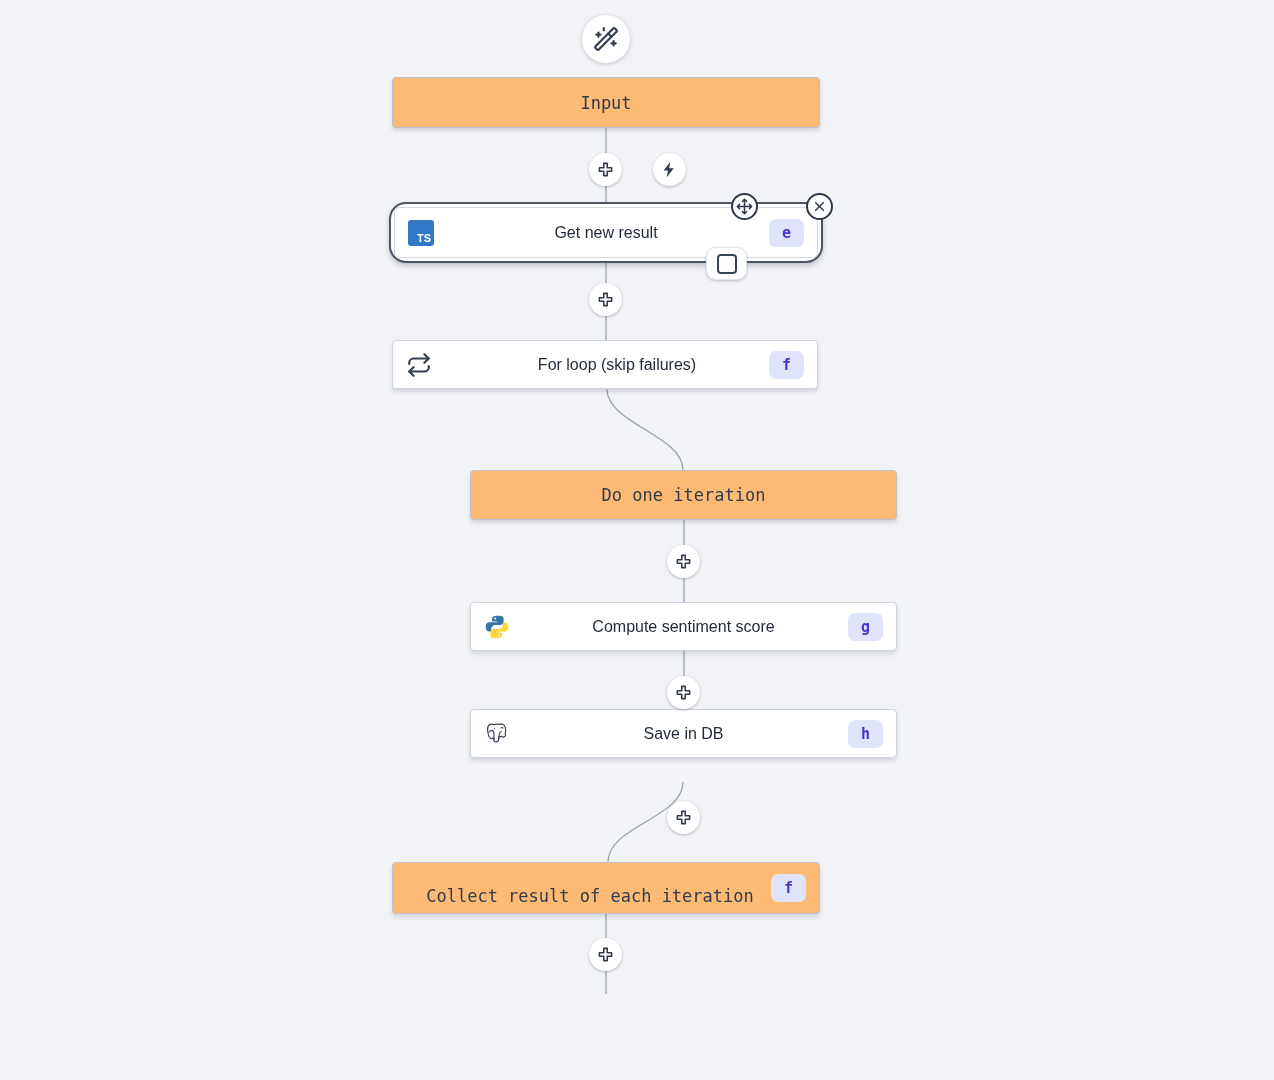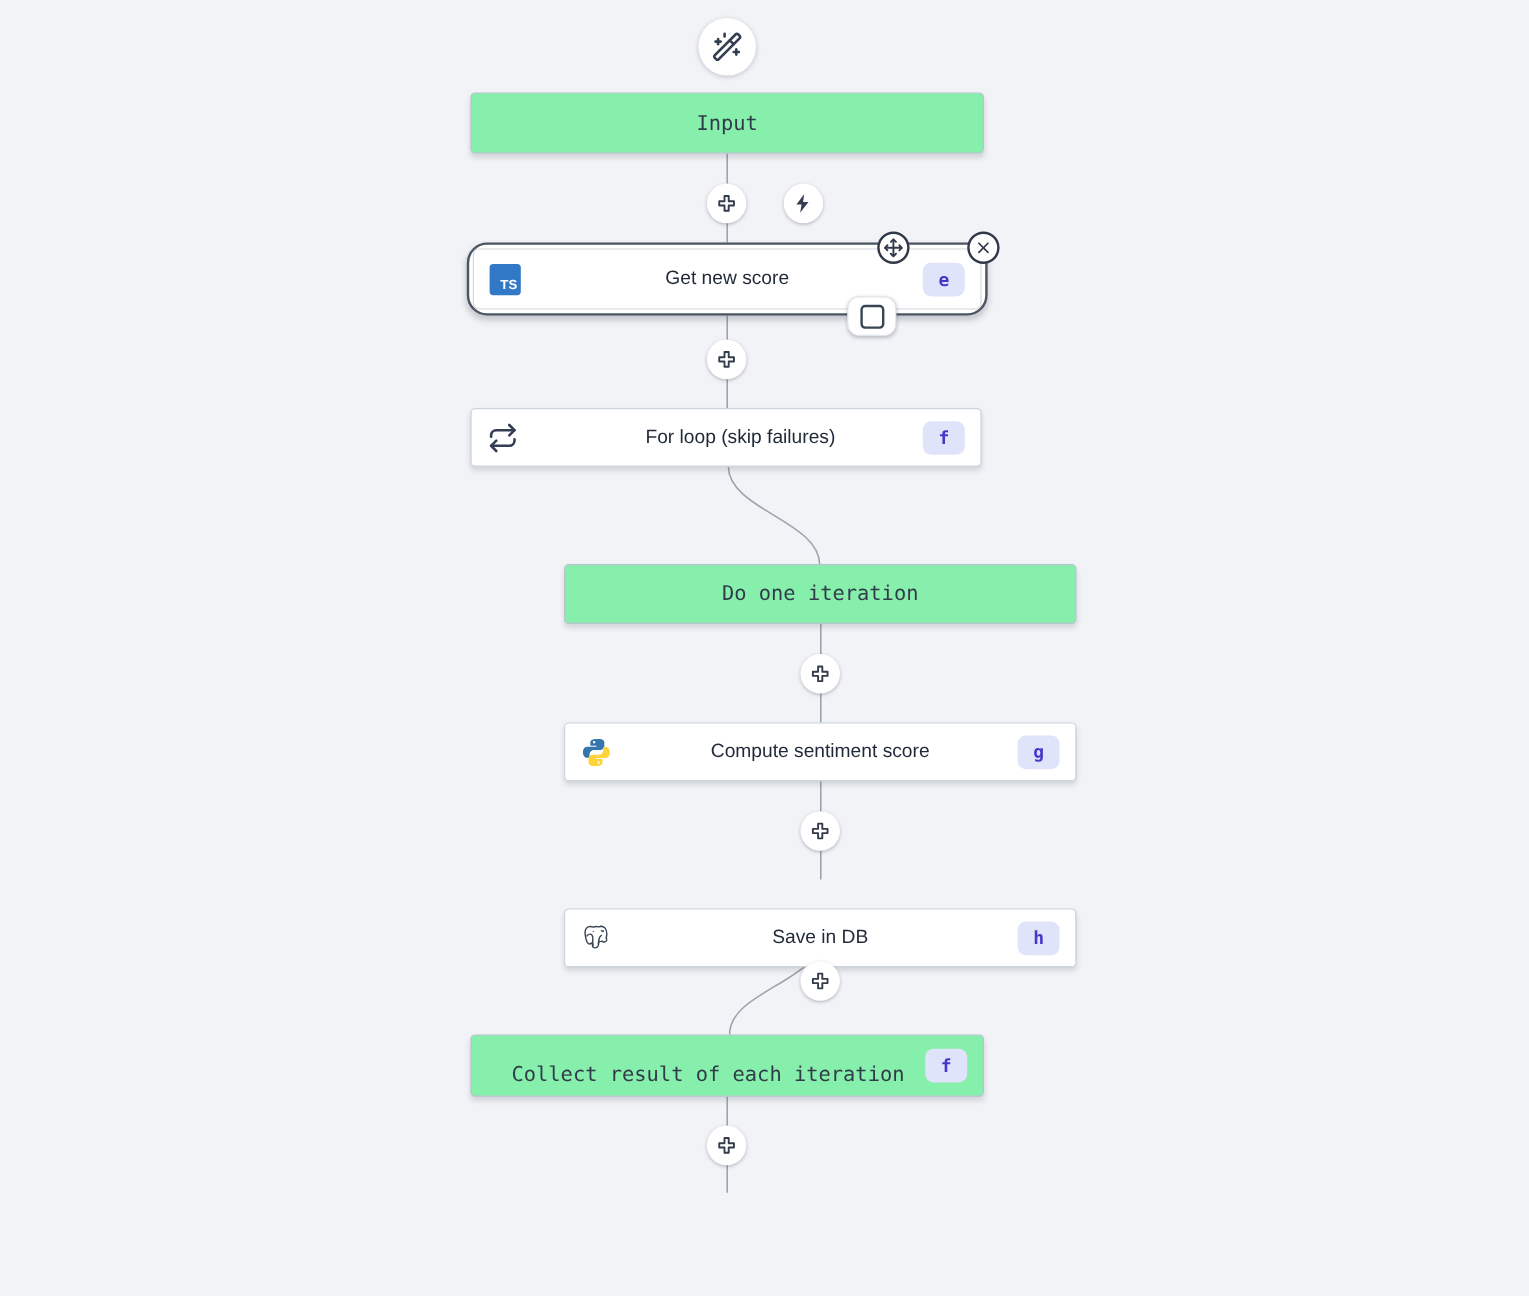"Input" .node.virtual { background: #86efac -> #fdba74 }
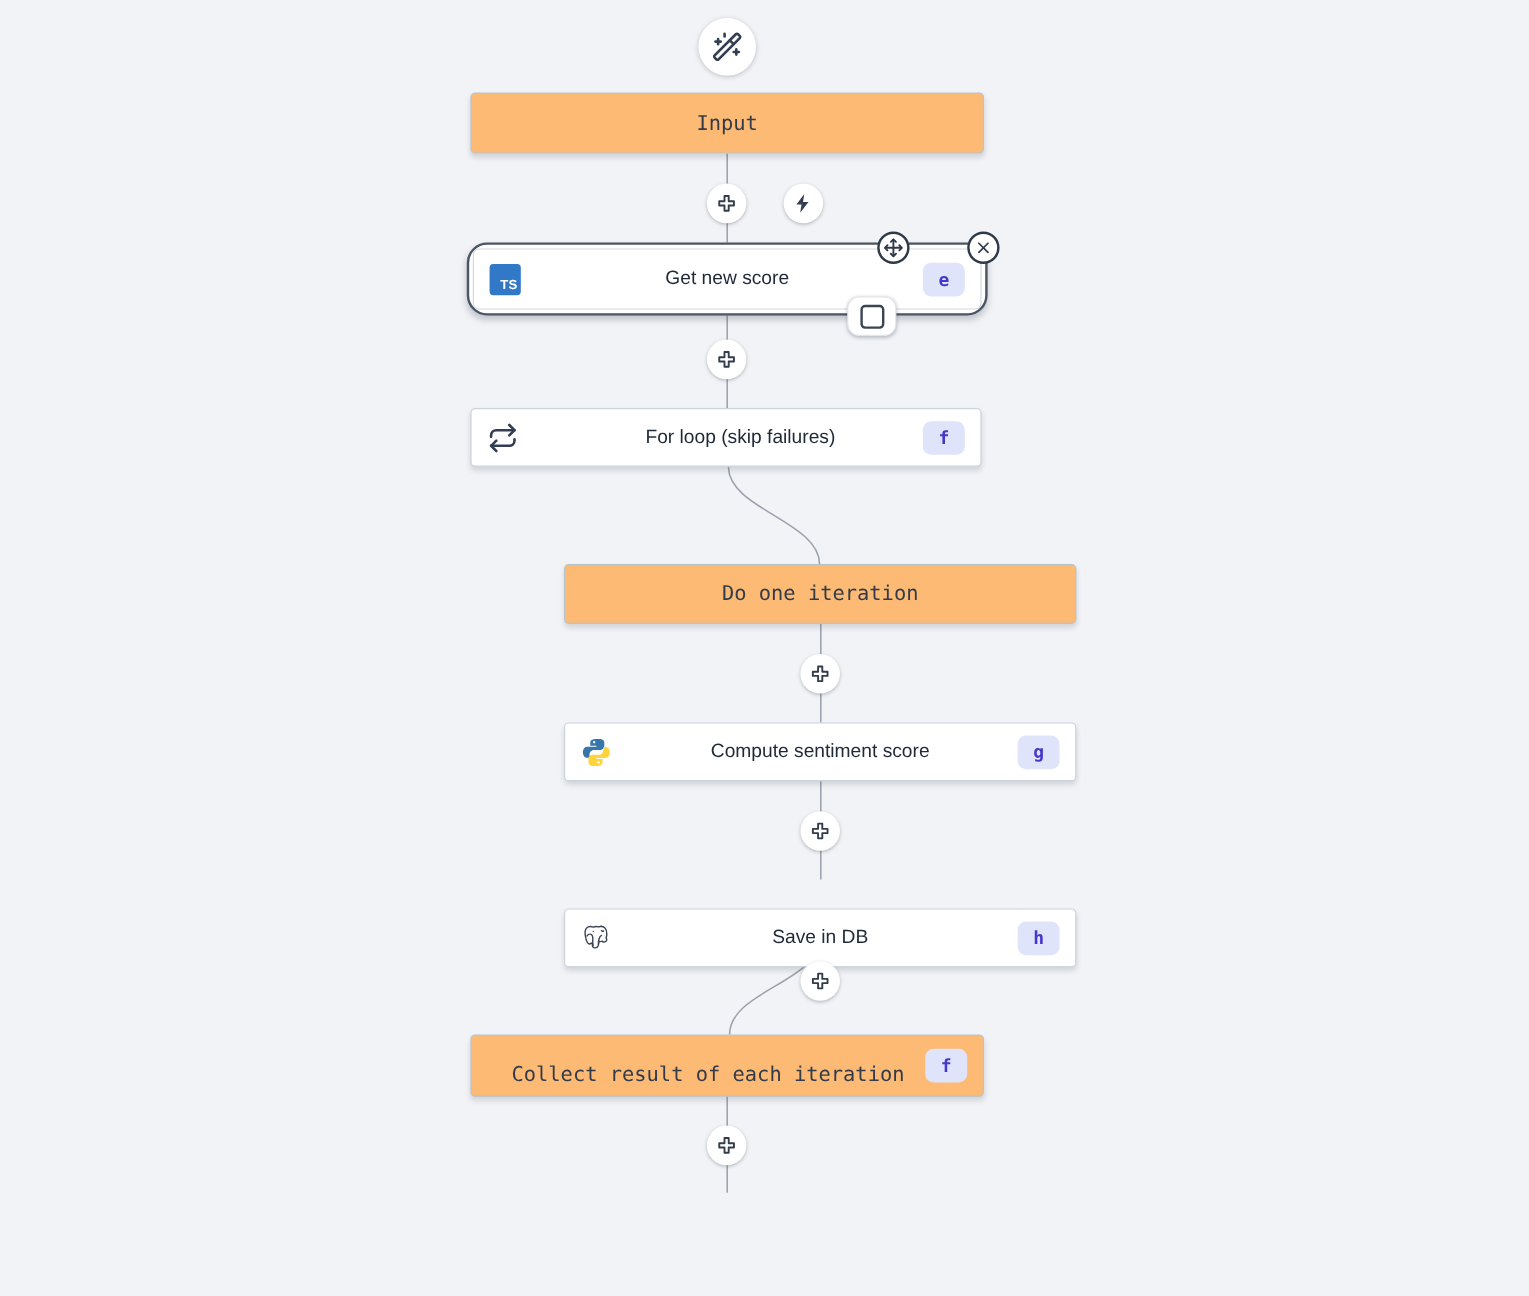"Get new score" span.label-sans { text: score -> result }
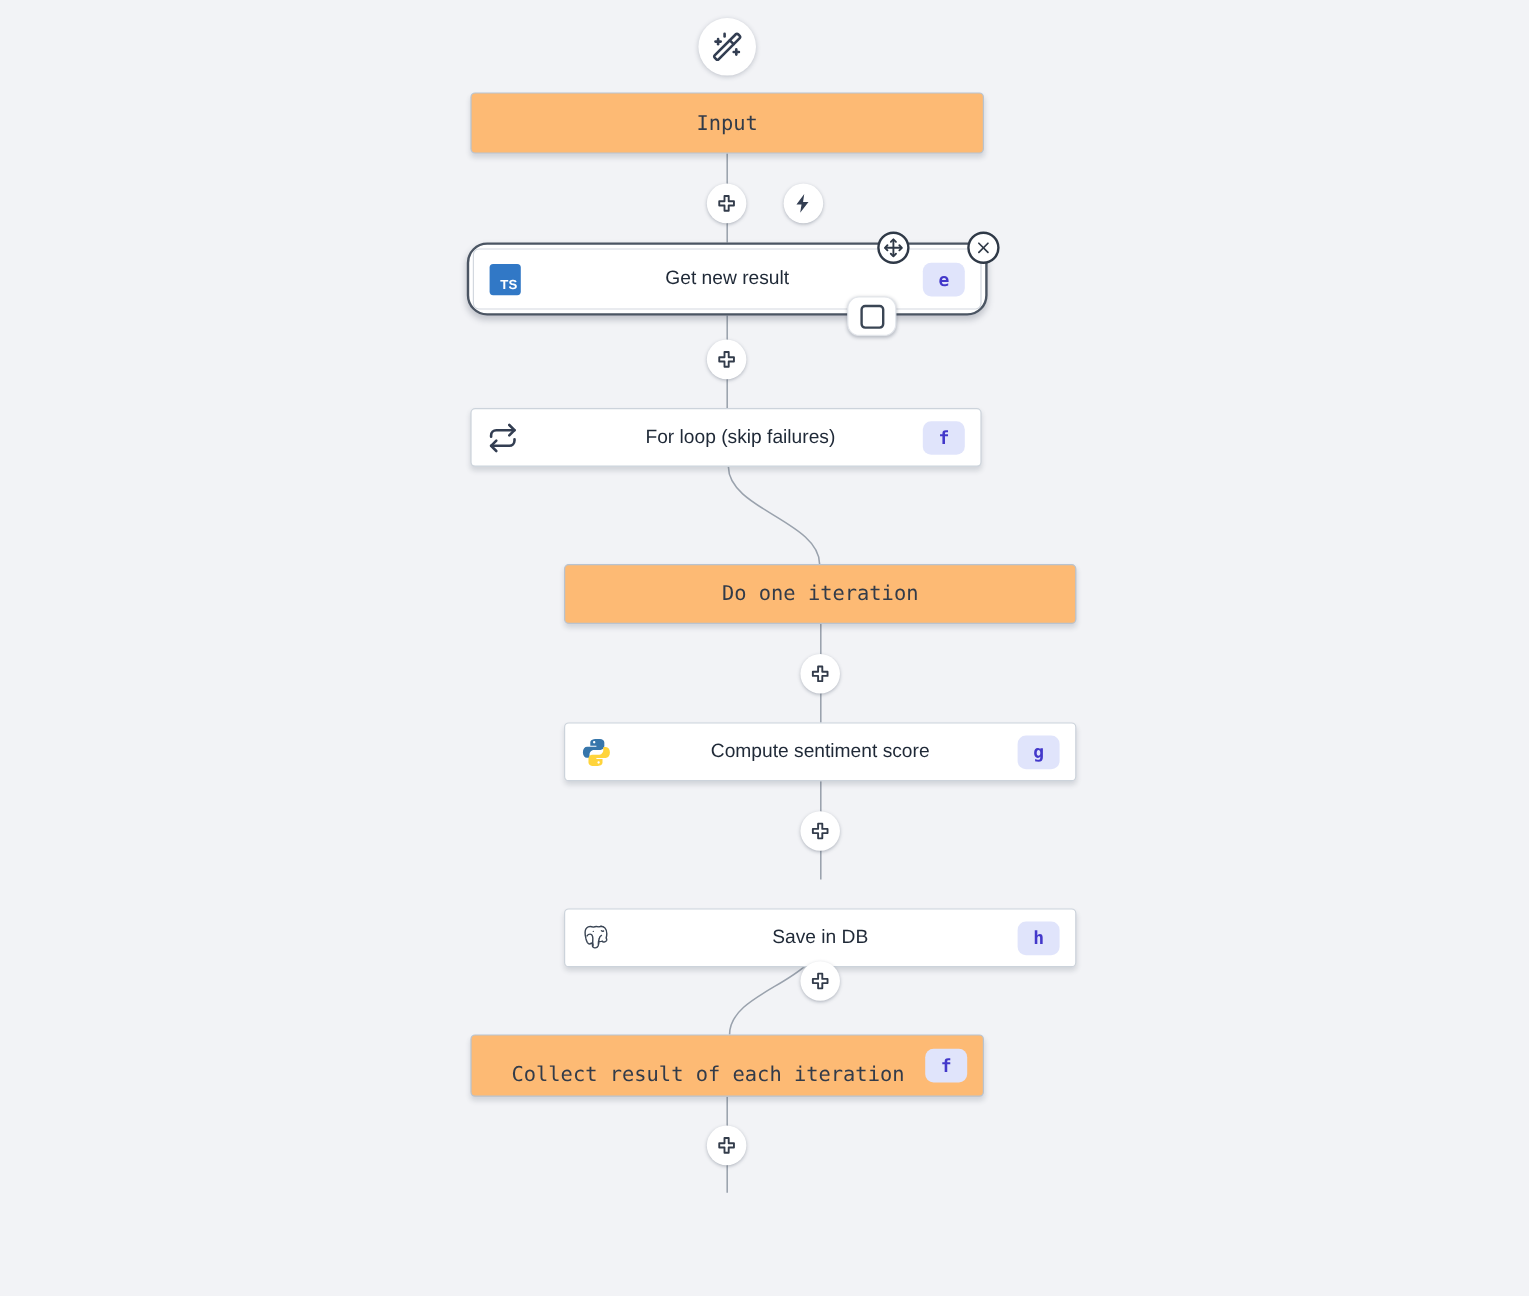"Save in DB" div.node { top: 757px -> 709px }
